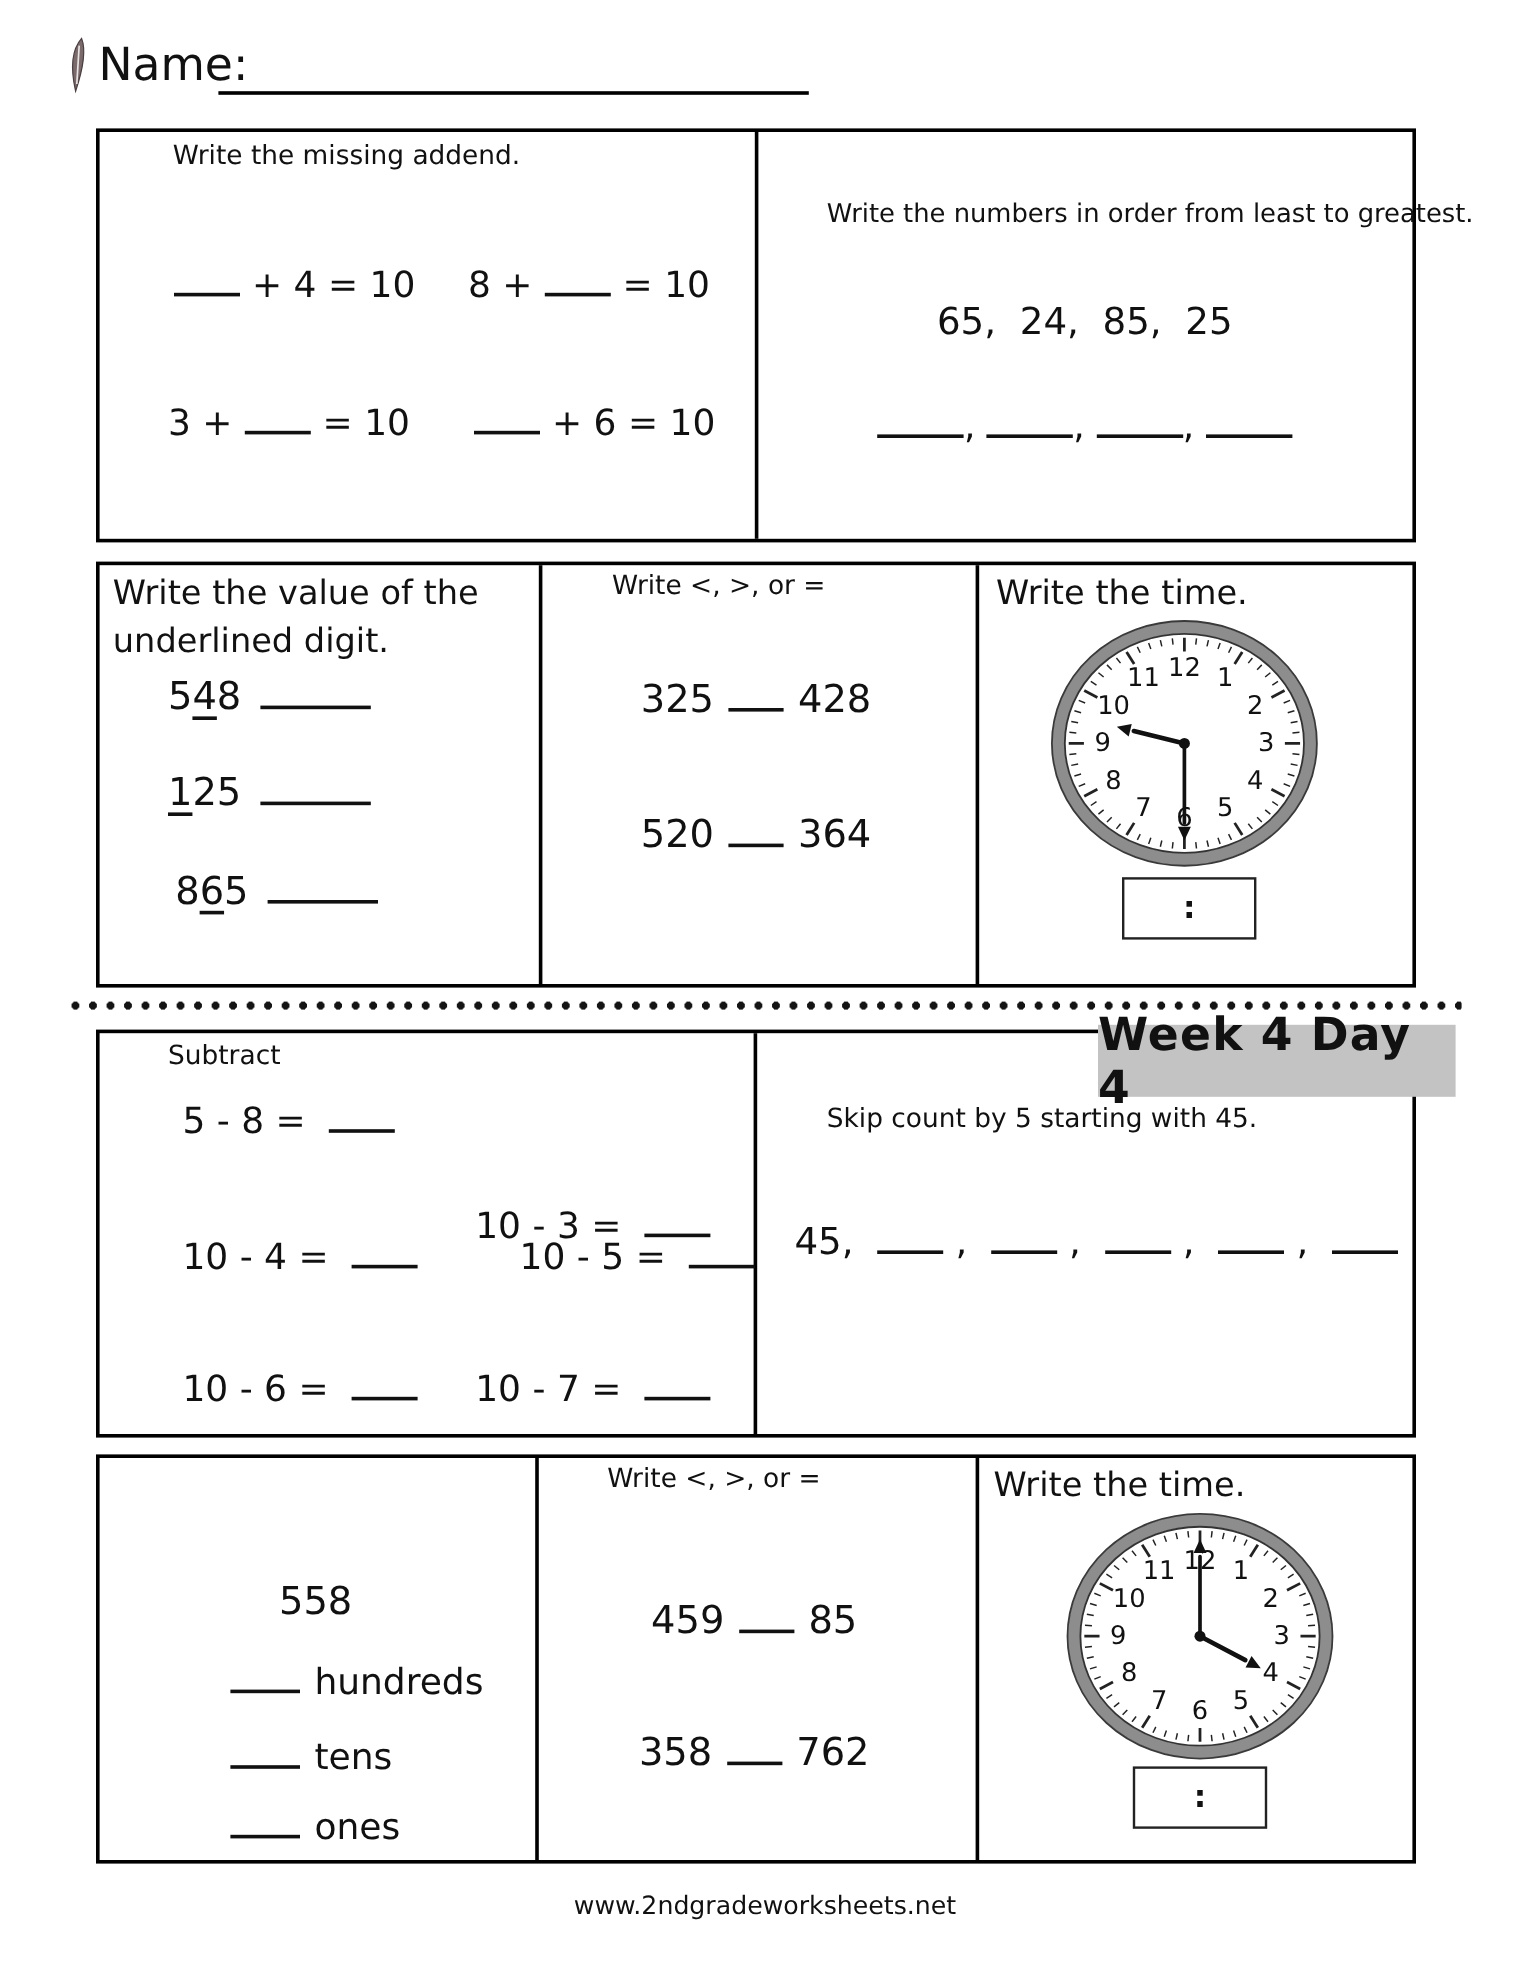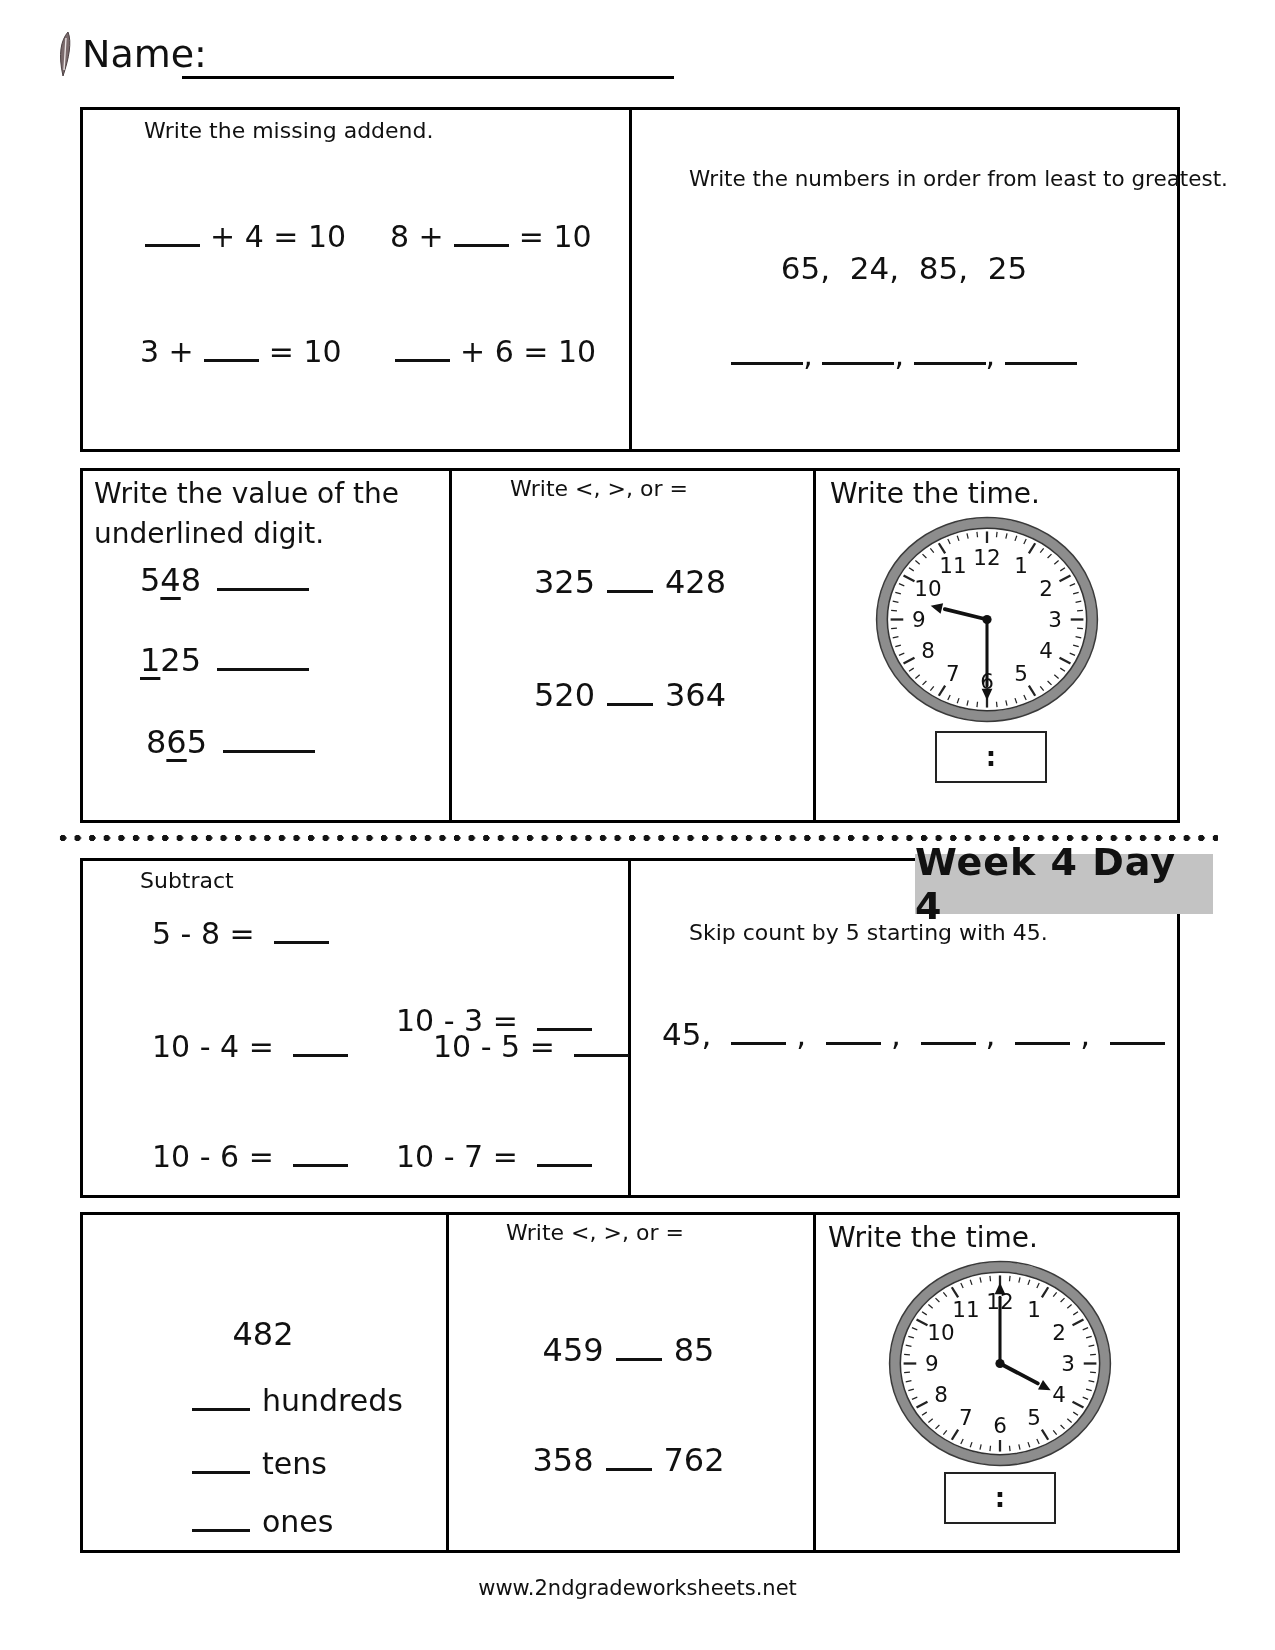"482" div.abs { text: 482 -> 558 }
